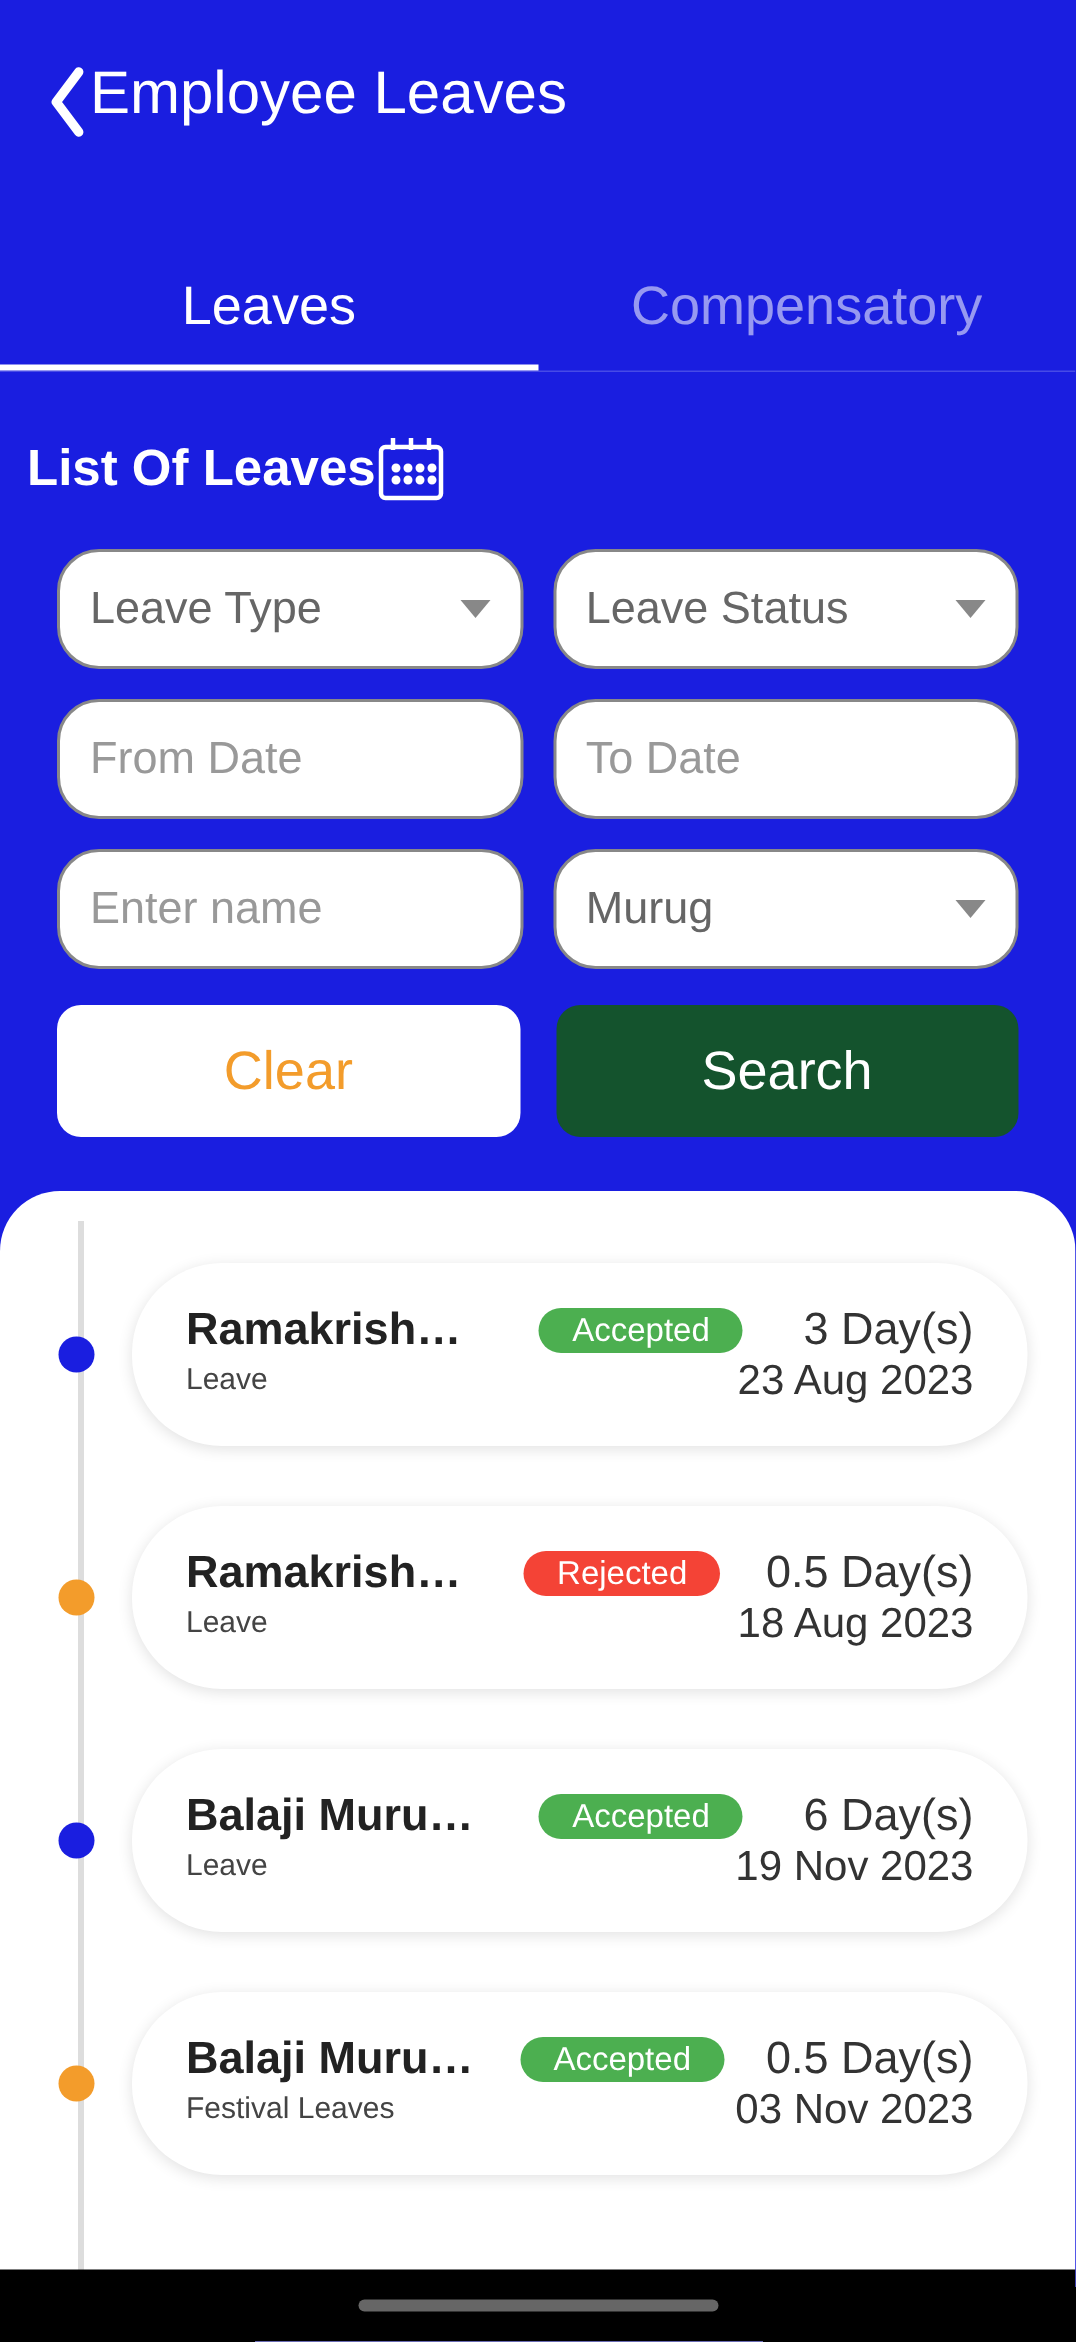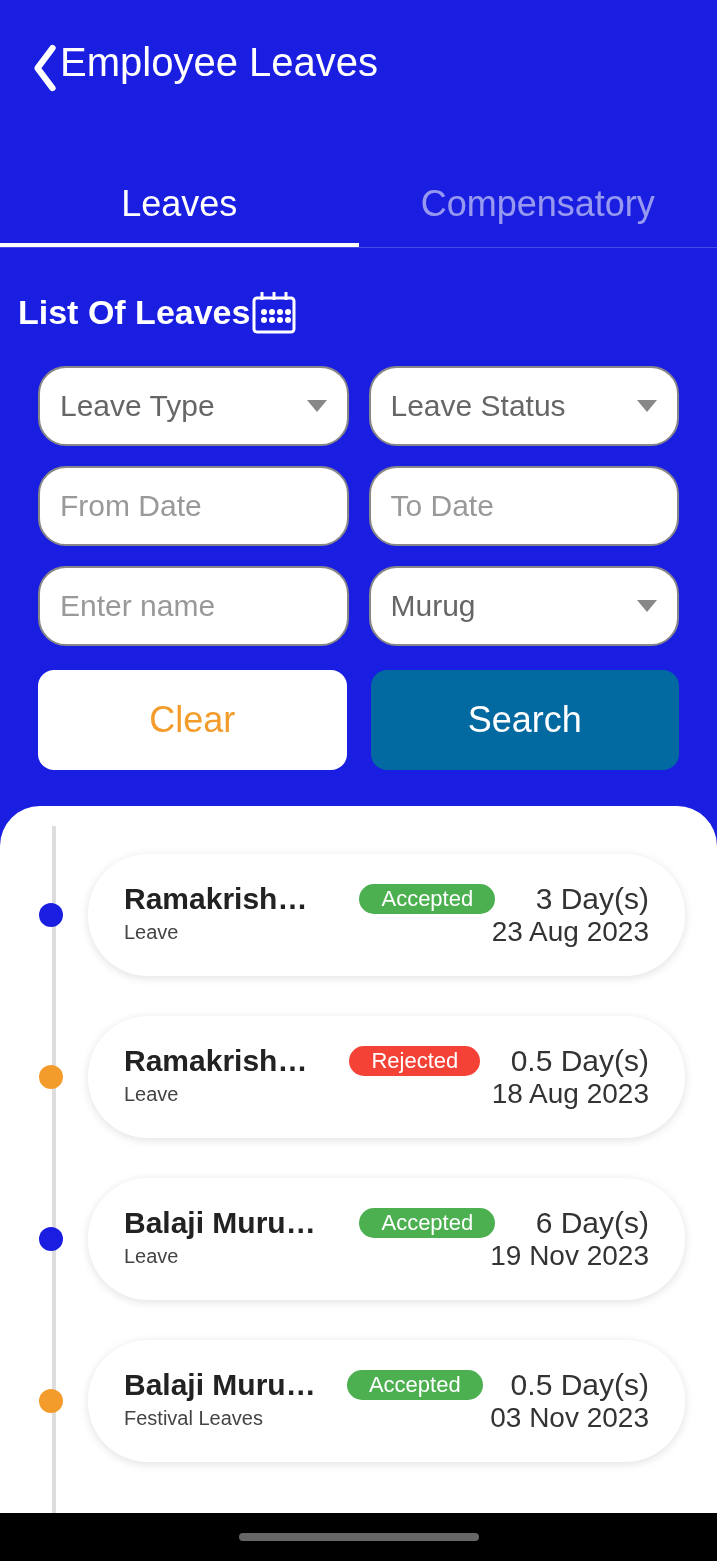"Clear" .btn { height: 100px -> 88px }
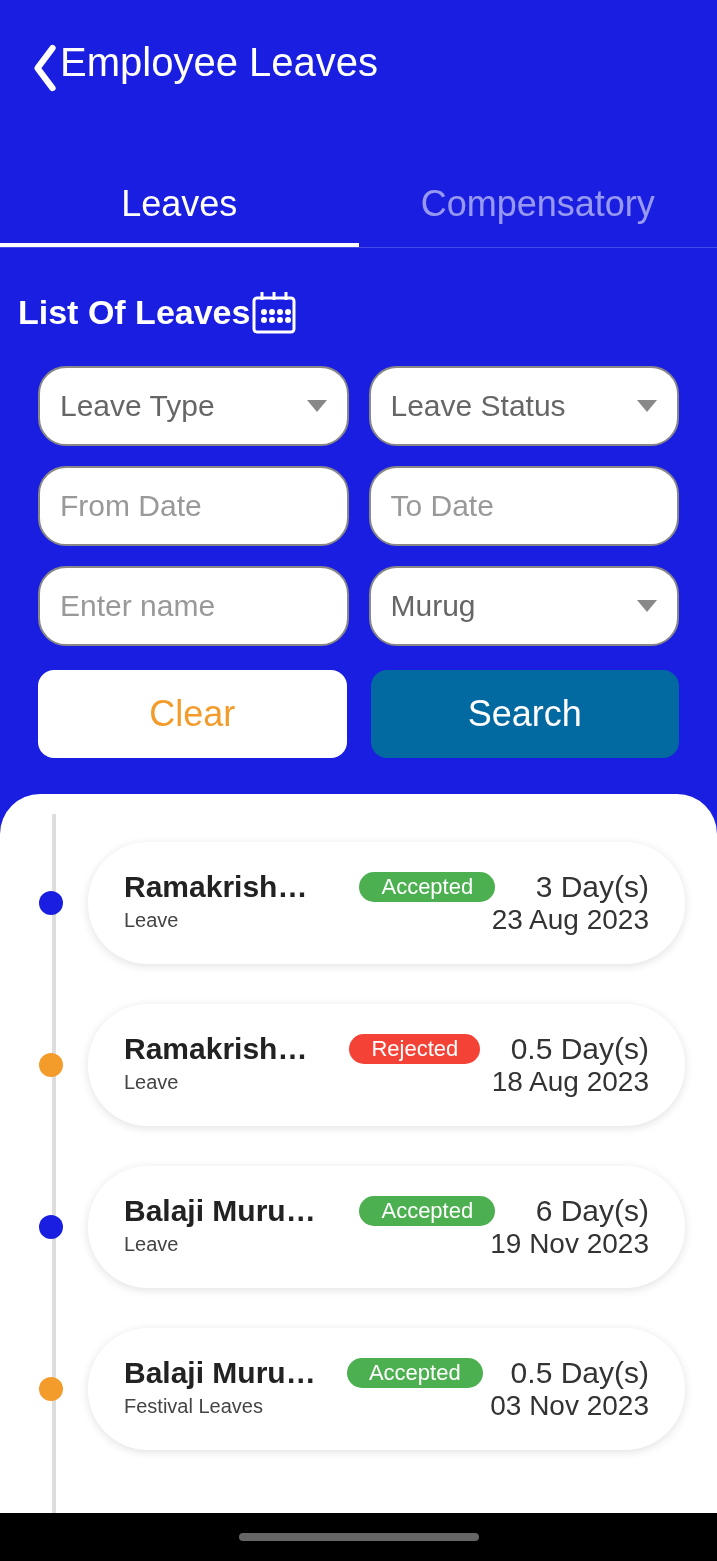"Search" .btn-search { background: #0369a1 -> #14532d }
